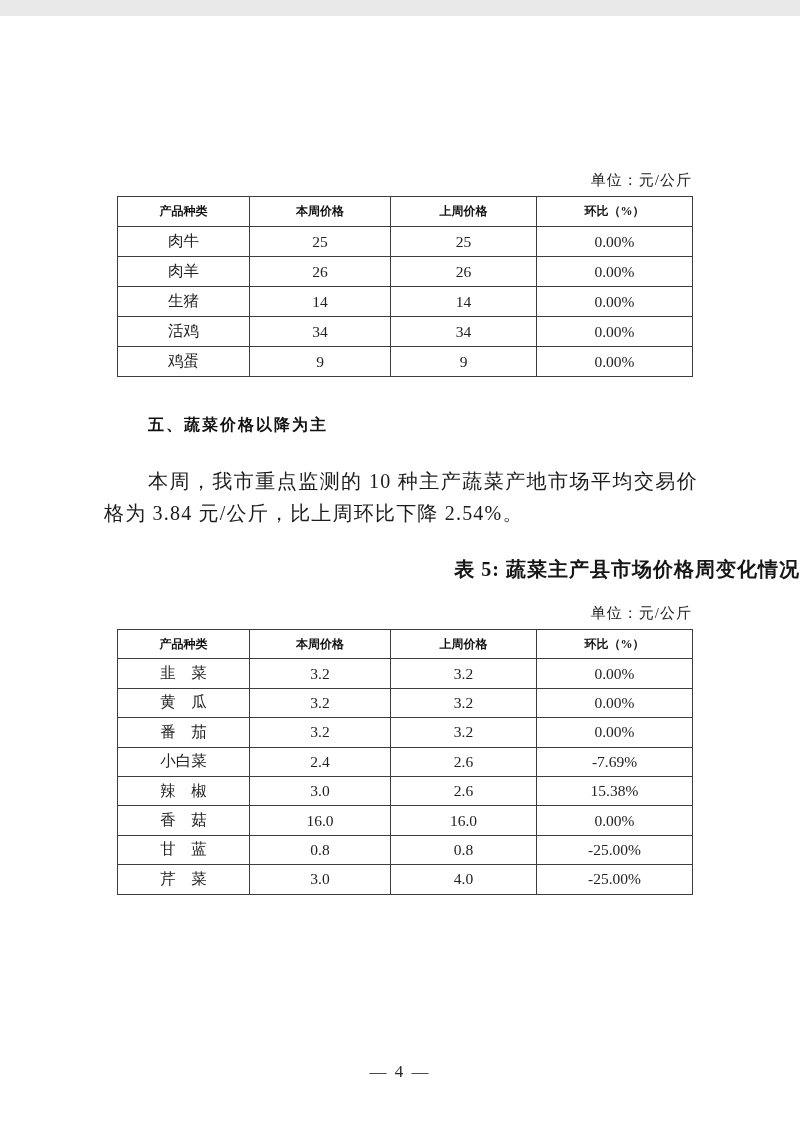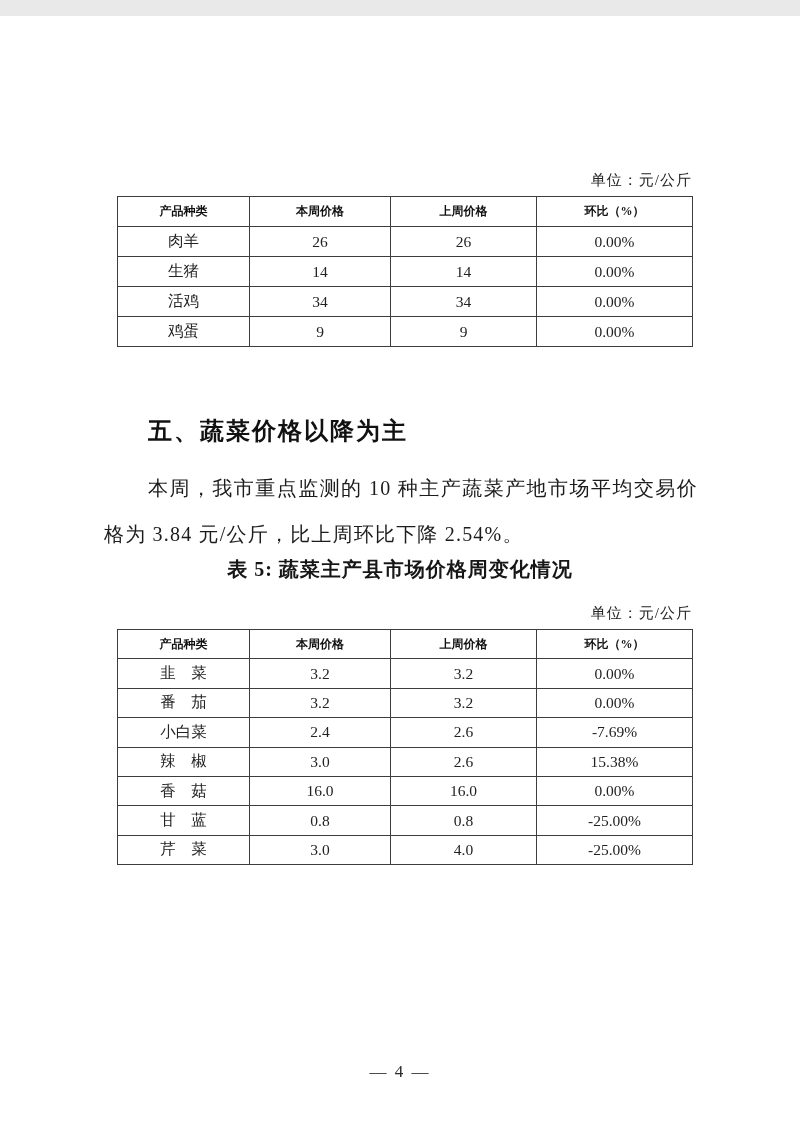"肉牛" tr { html: none -> <tr> <td>肉牛</td> <td>25</td> <td>25</td> <td>0.00%</td> </tr> }
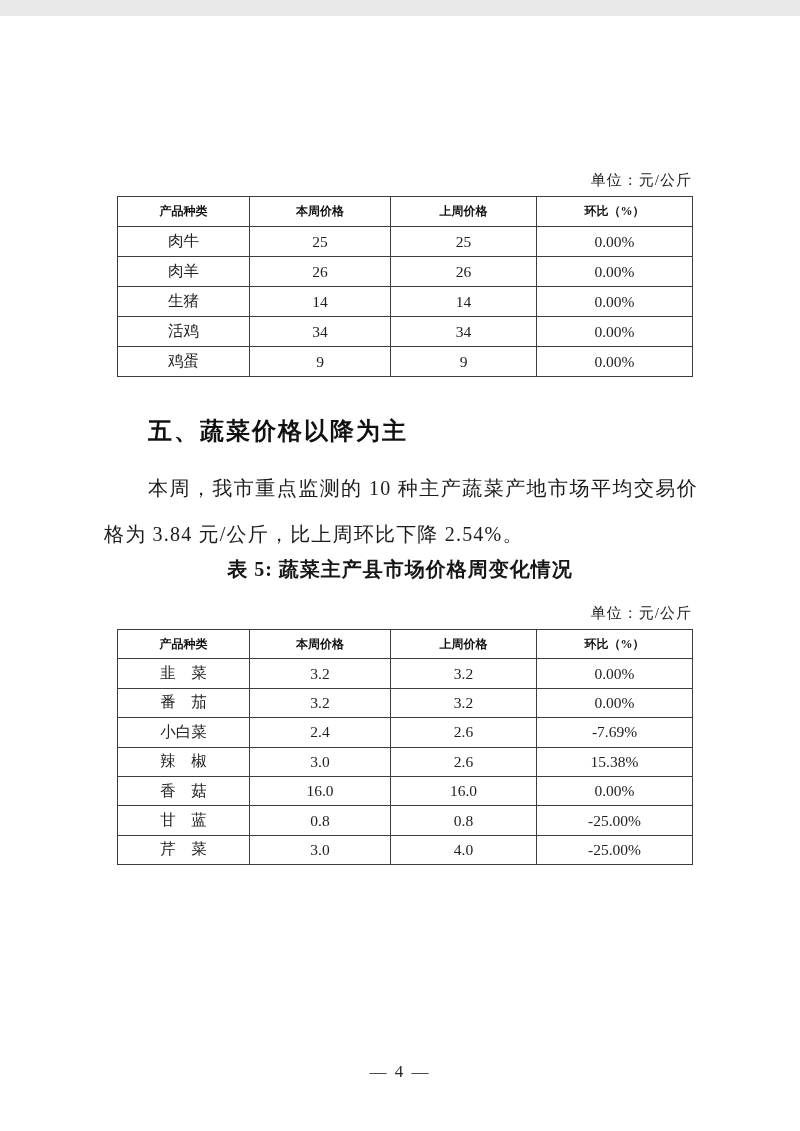"五、蔬菜价格以降为主" .section-heading { font-size: 24px -> 16px }
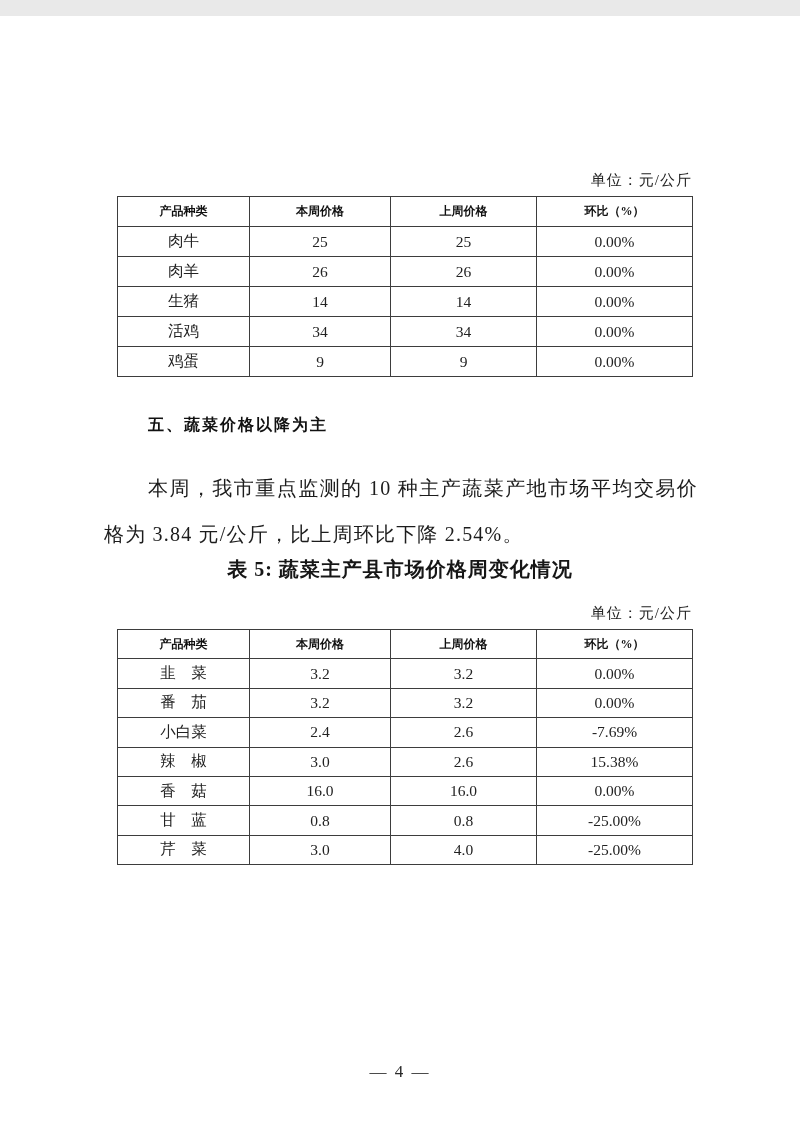"本周，我市重点监测的 10 种主产蔬菜产地市场平均交易价格为 3.84" .body-paragraph { line-height: 46px -> 32px }
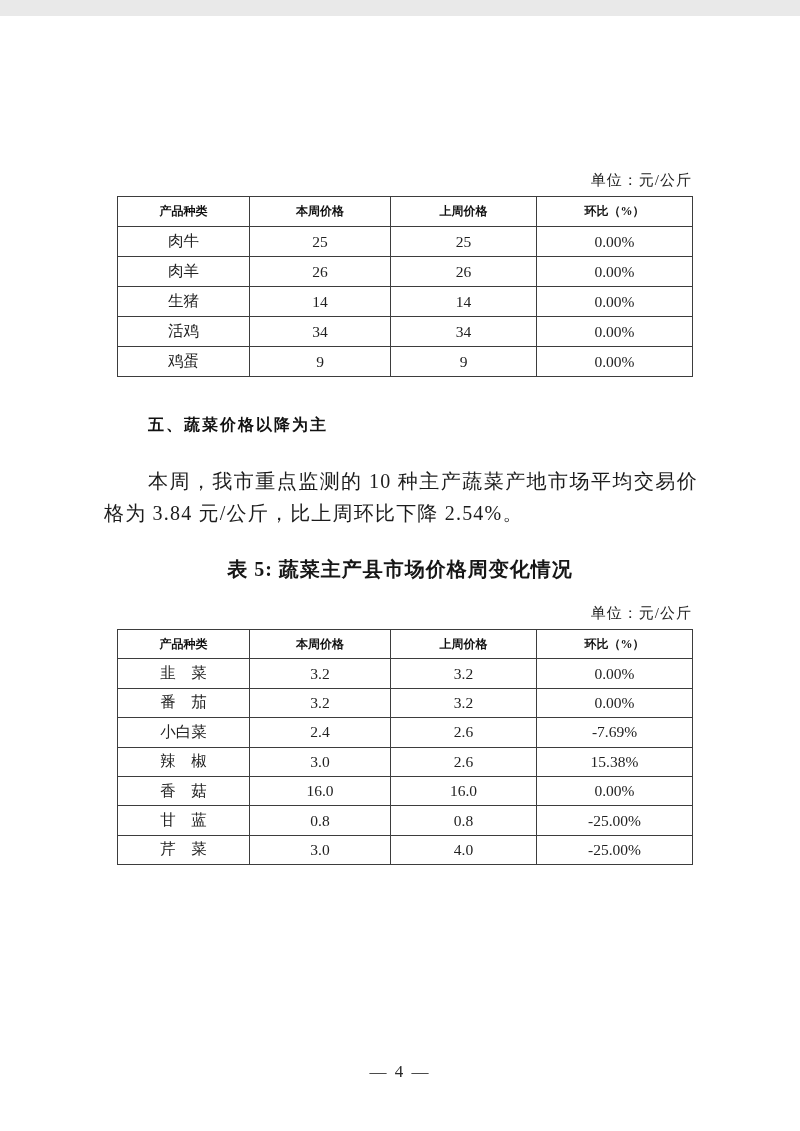"表 5: 蔬菜主产县市场价格周变化情况" .table-title { text-align: center -> right }
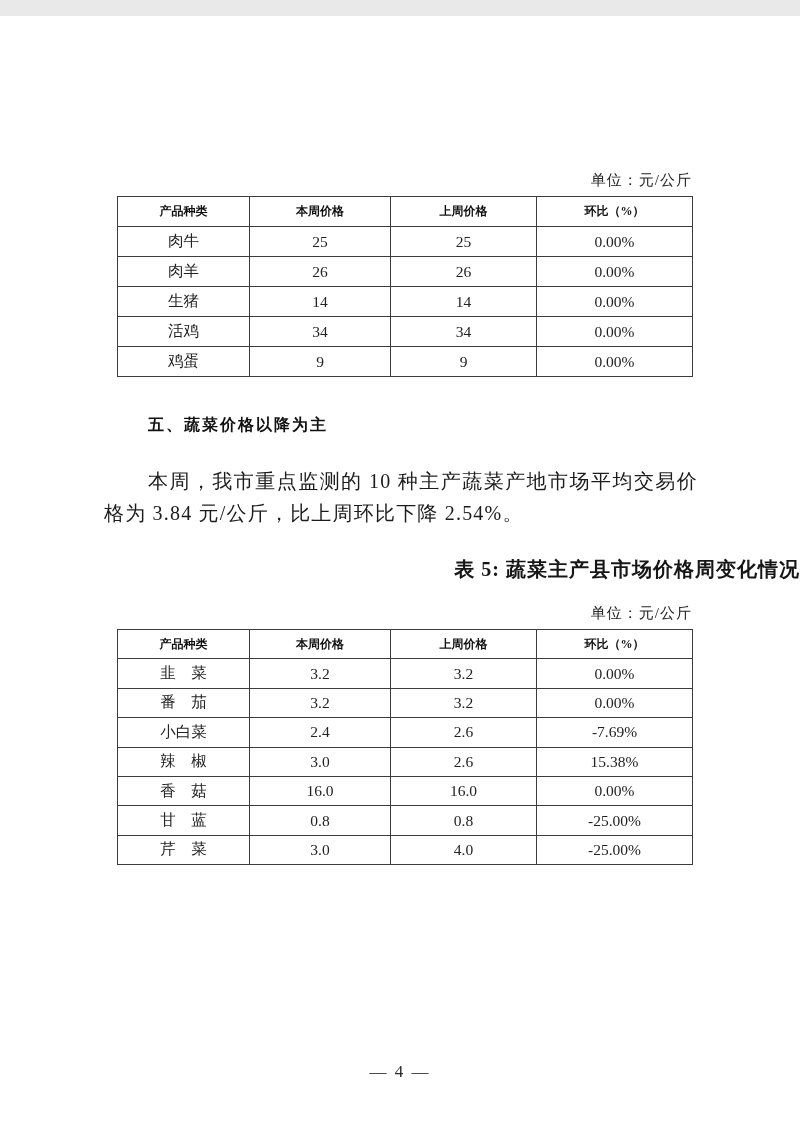"黄 瓜" tr { html: none -> <tr> <td>黄 瓜</td> <td>3.2</td> <td>3.2</td> <td>0.00%</td> </tr> }
